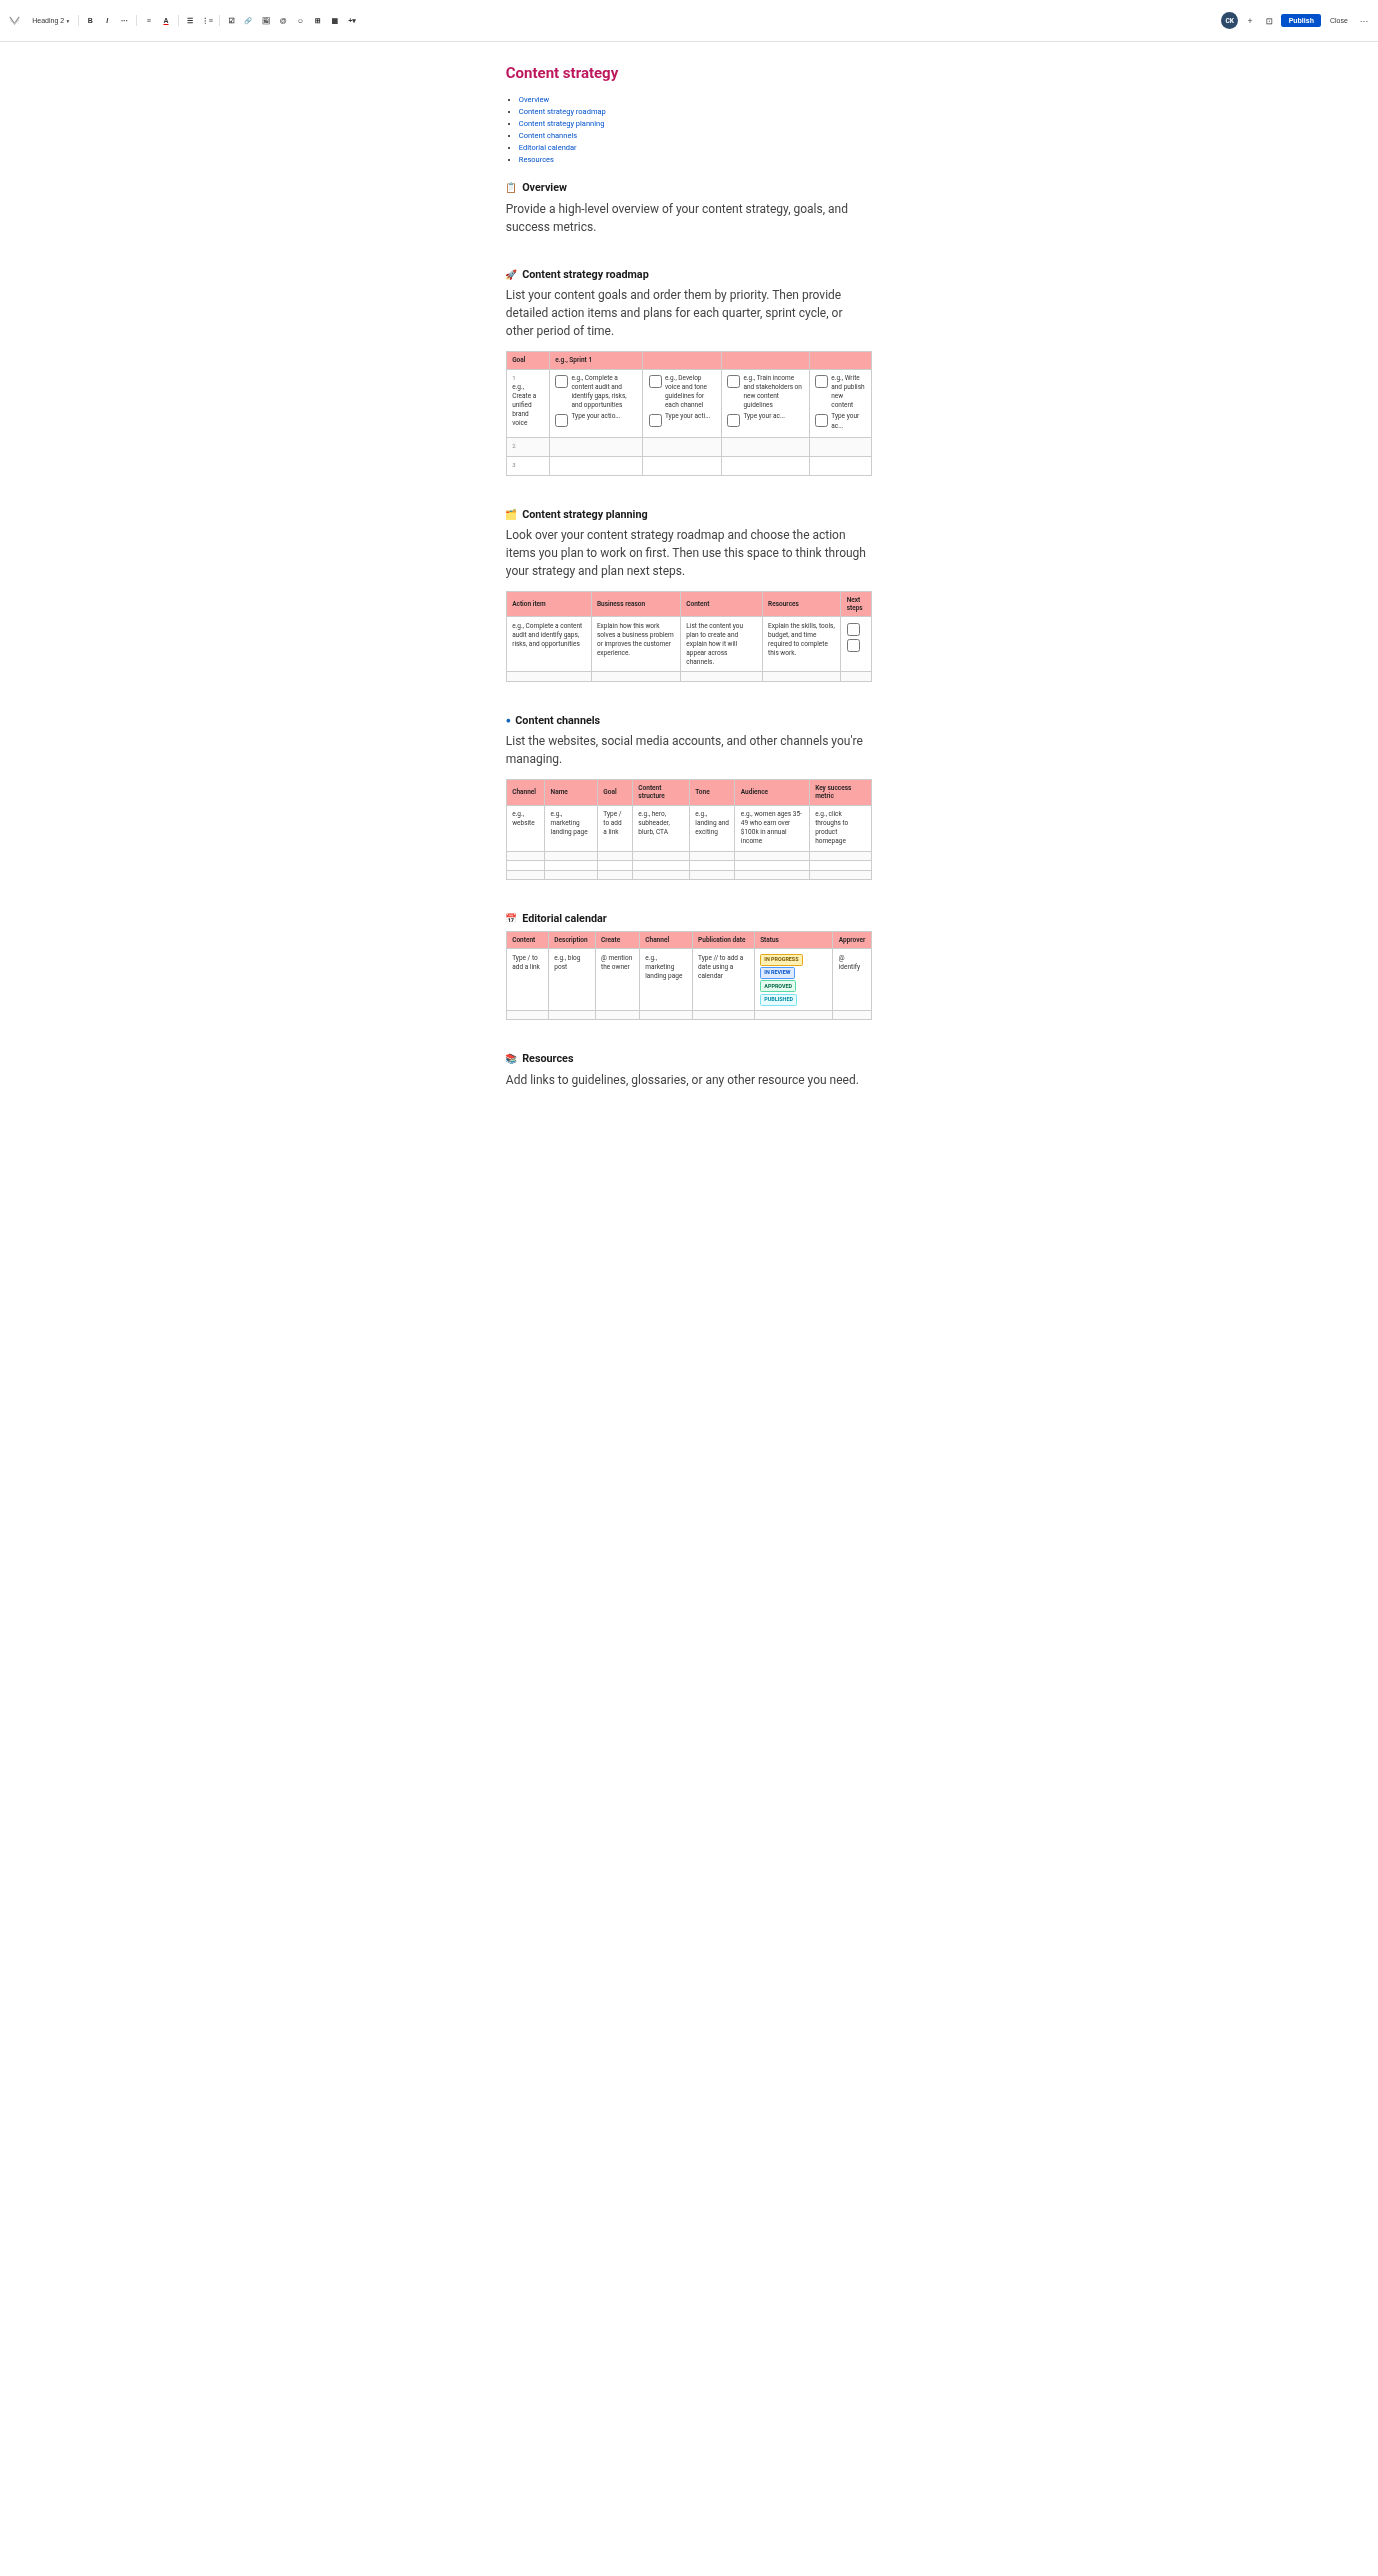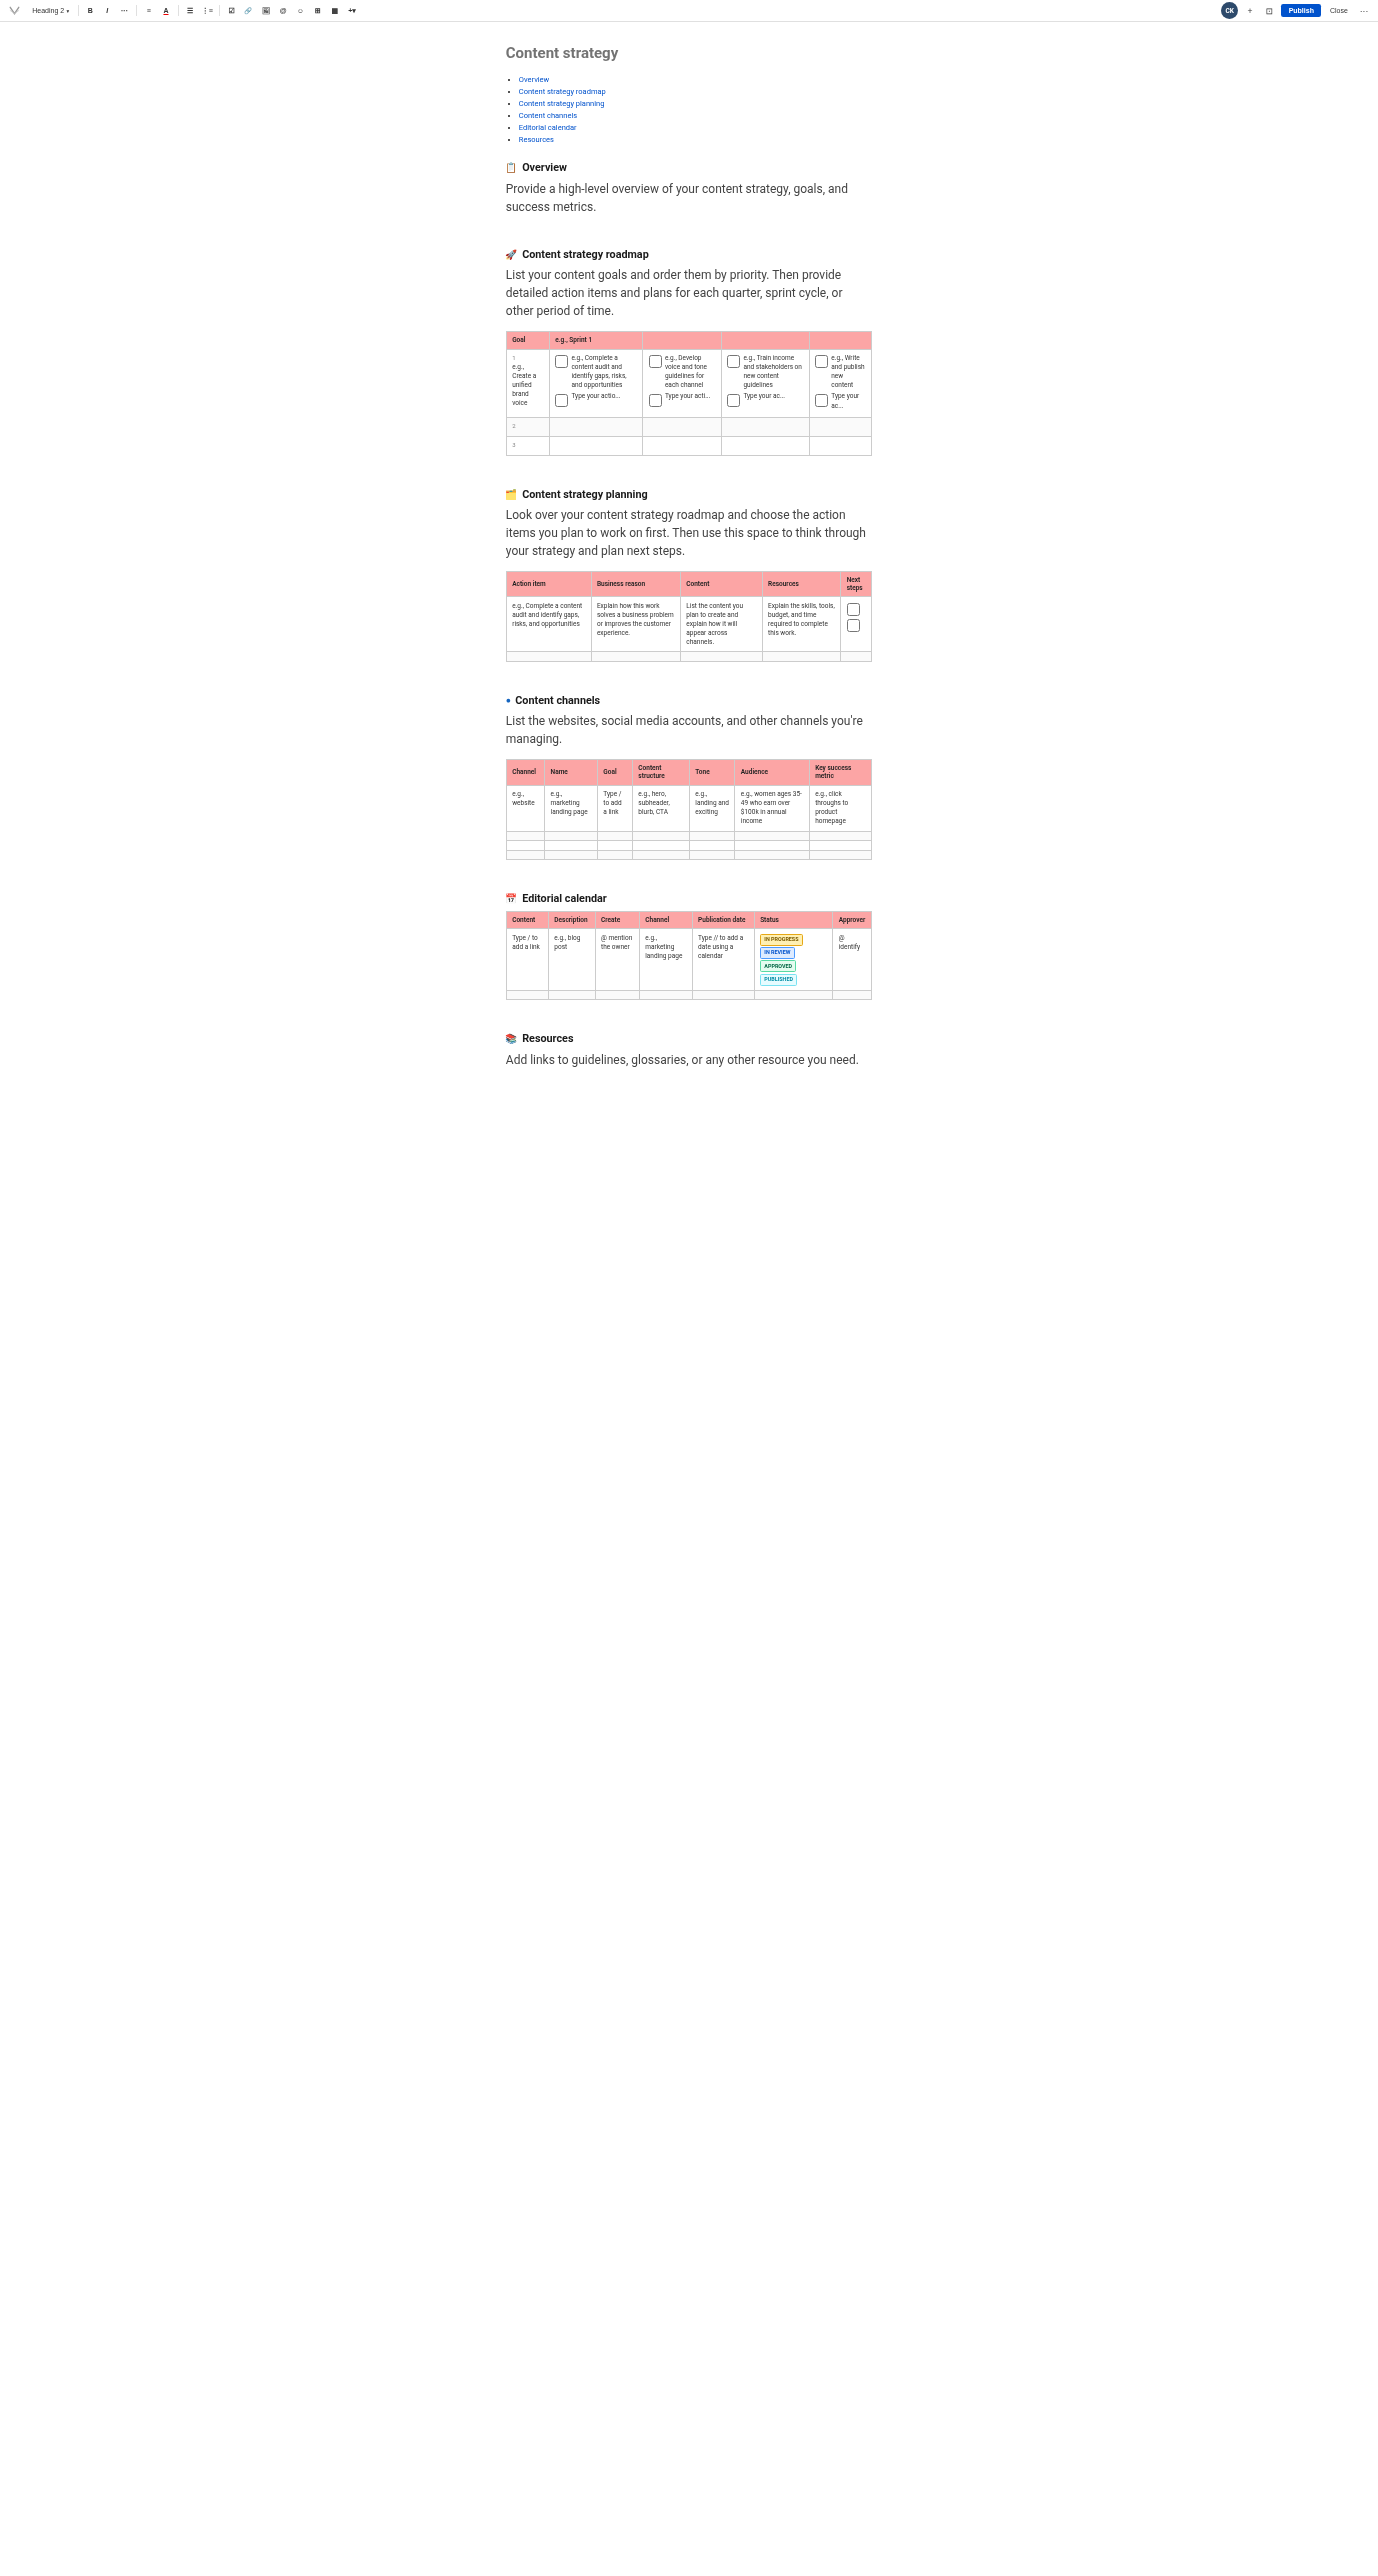"CK" .toolbar { height: 22px -> 42px }
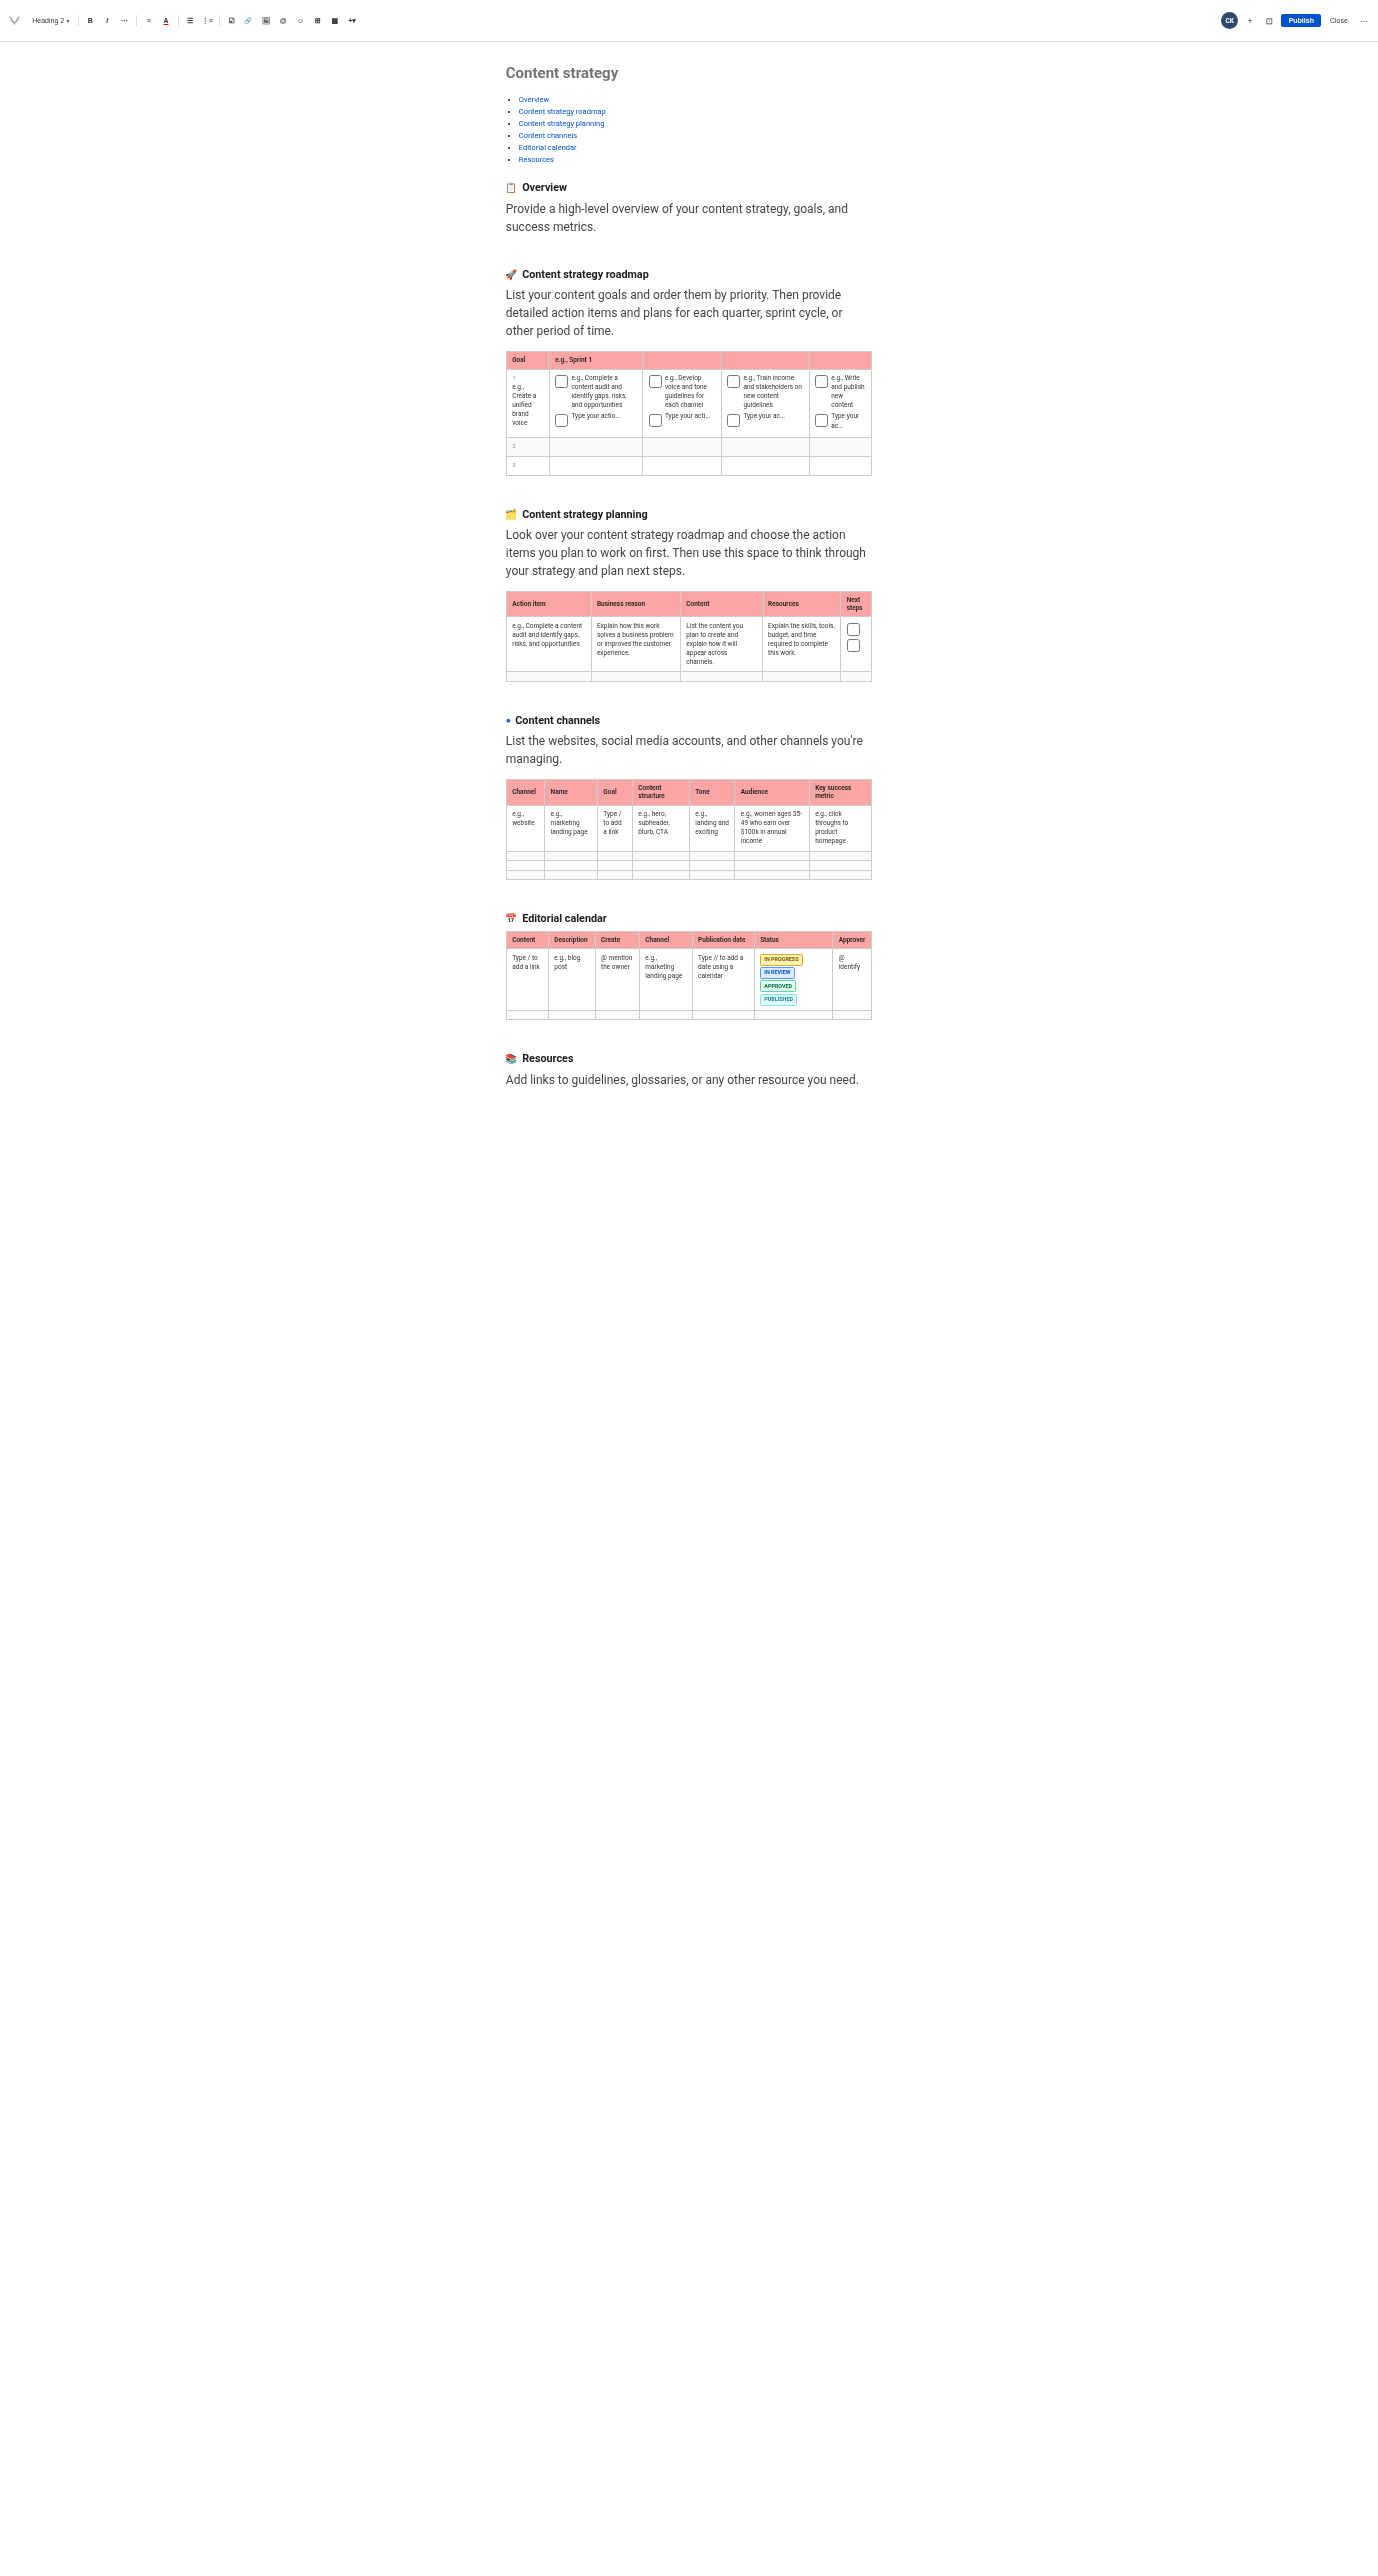"Content strategy" .page-title { color: #737373 -> #be185d }
